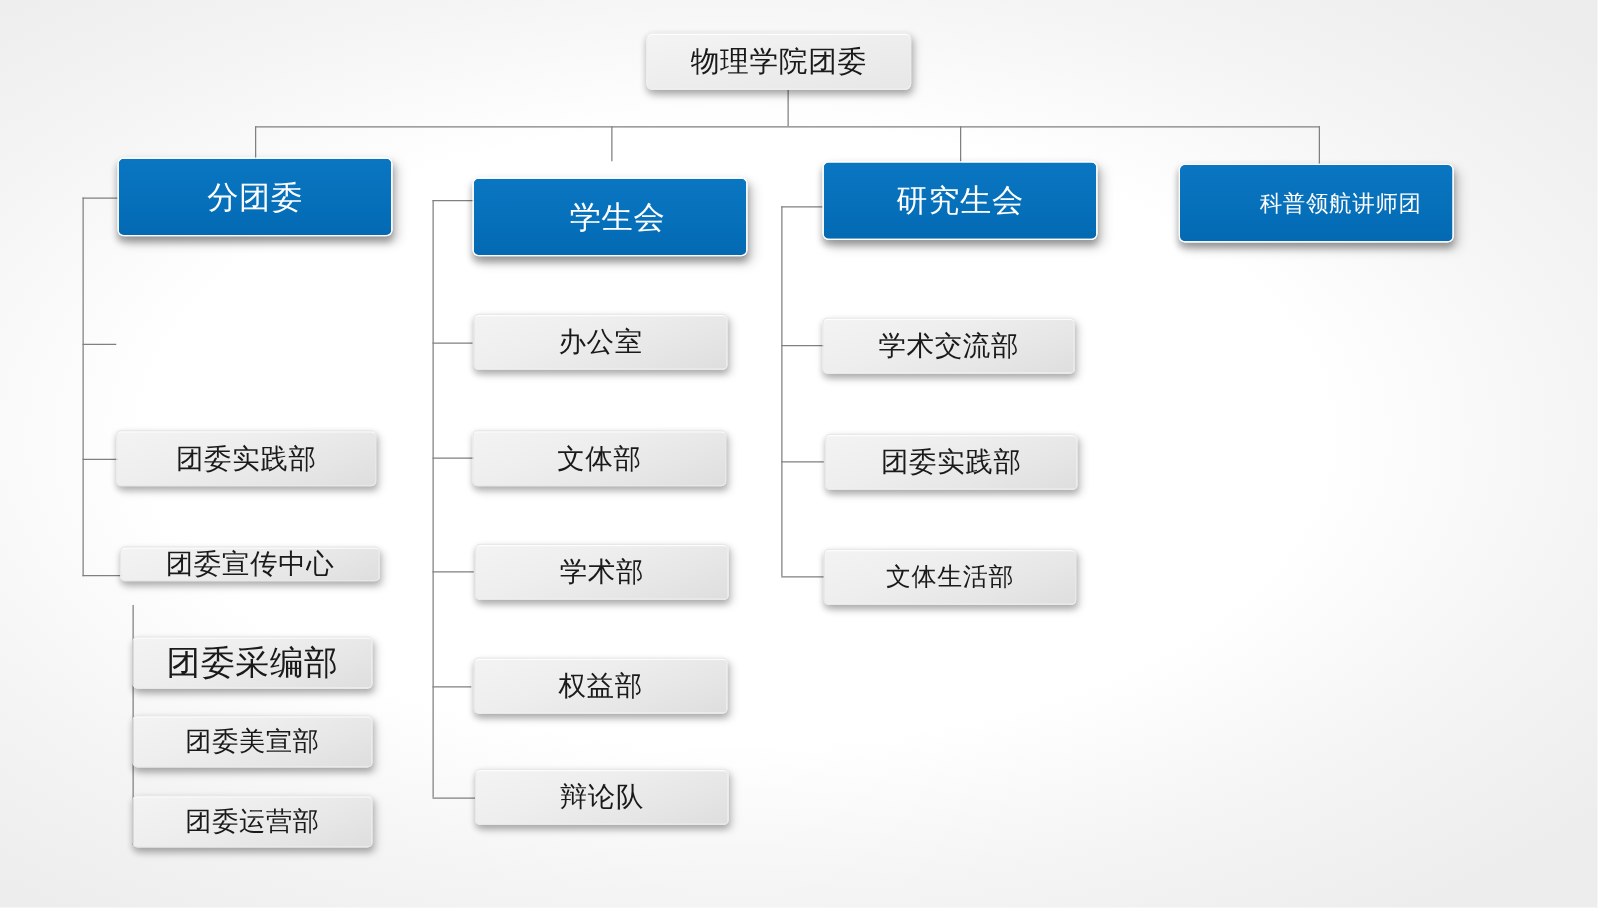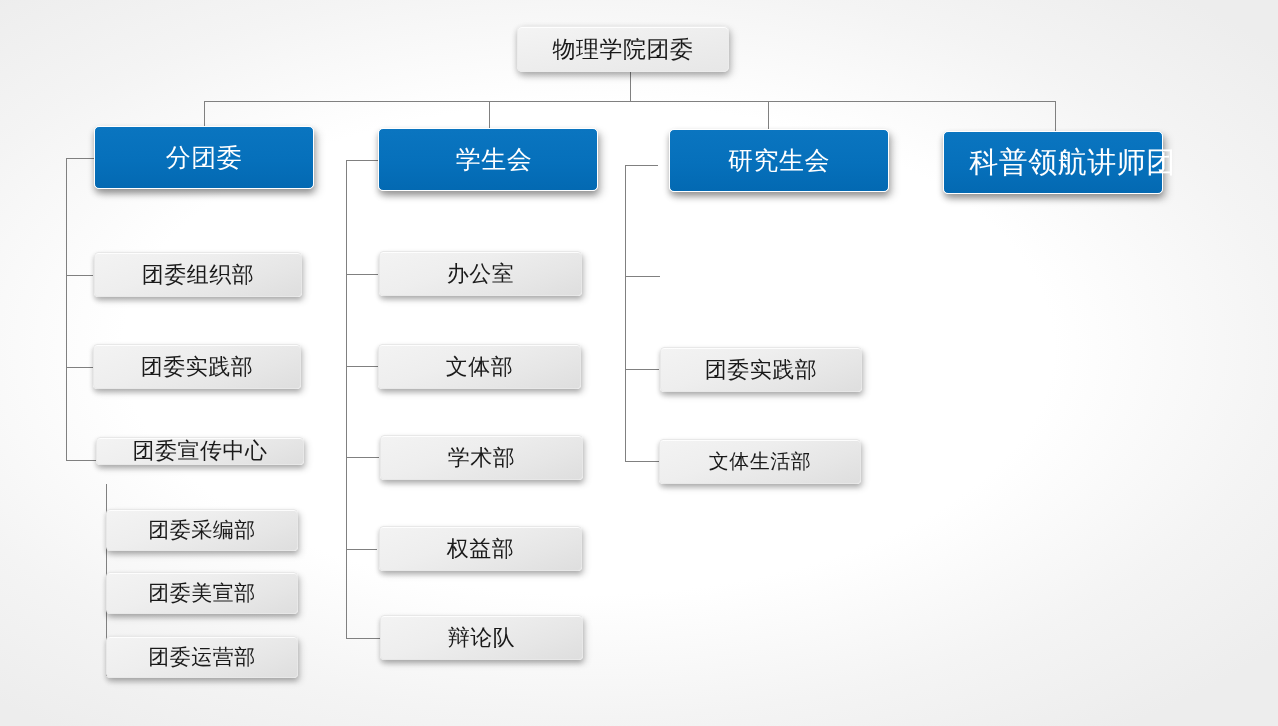"学生会" div.node { top: 128px -> 142px }
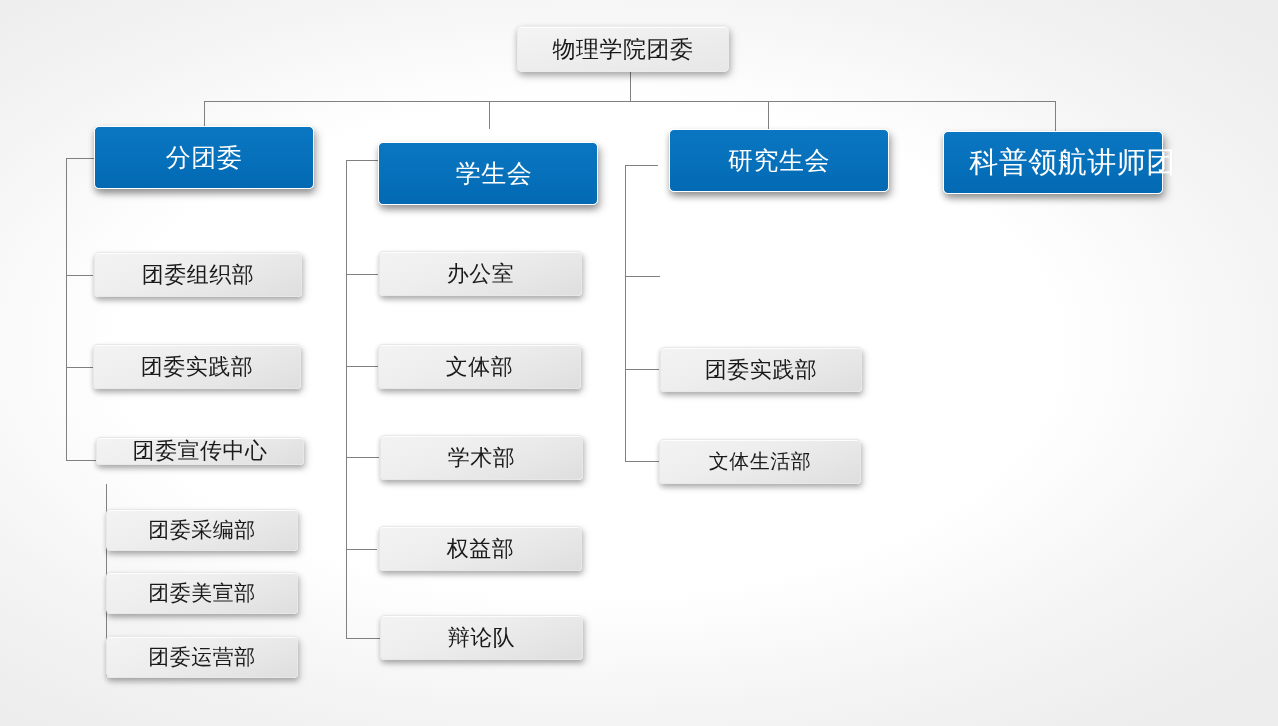"研究生会" div.node { margin-left: 11px -> none }
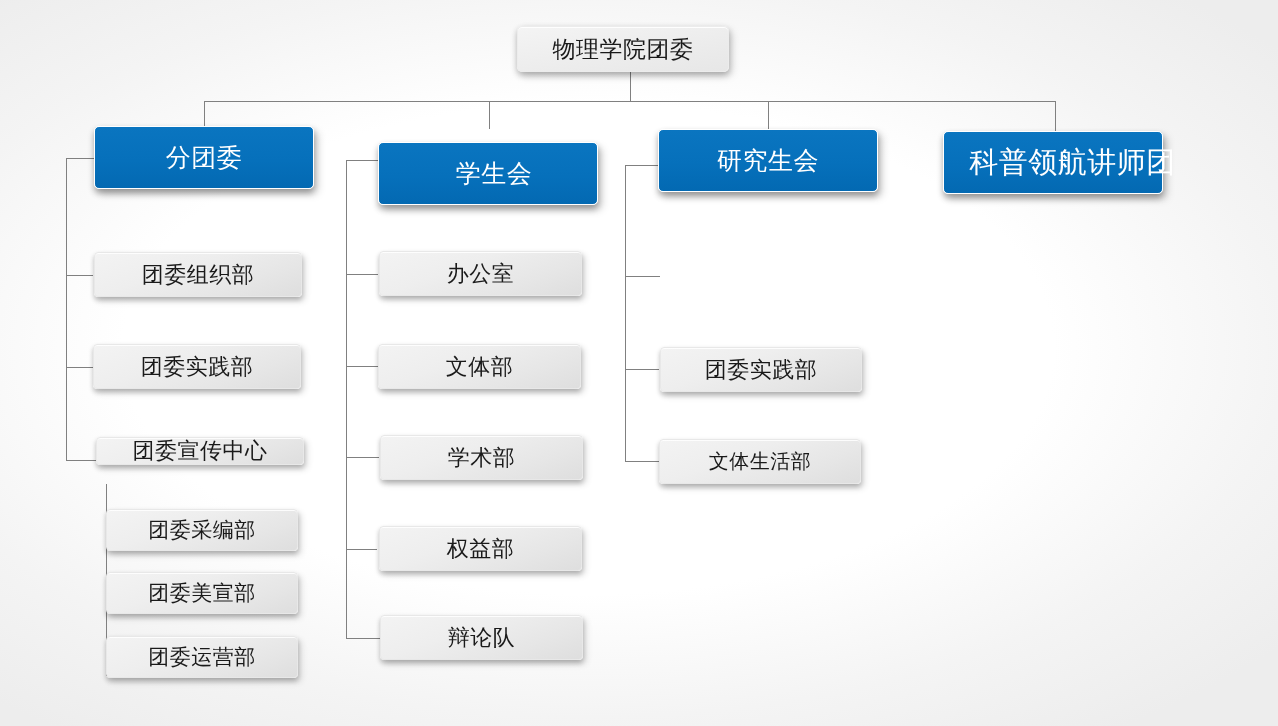"科普领航讲师团" div.node { font-size: 29px -> 18px }
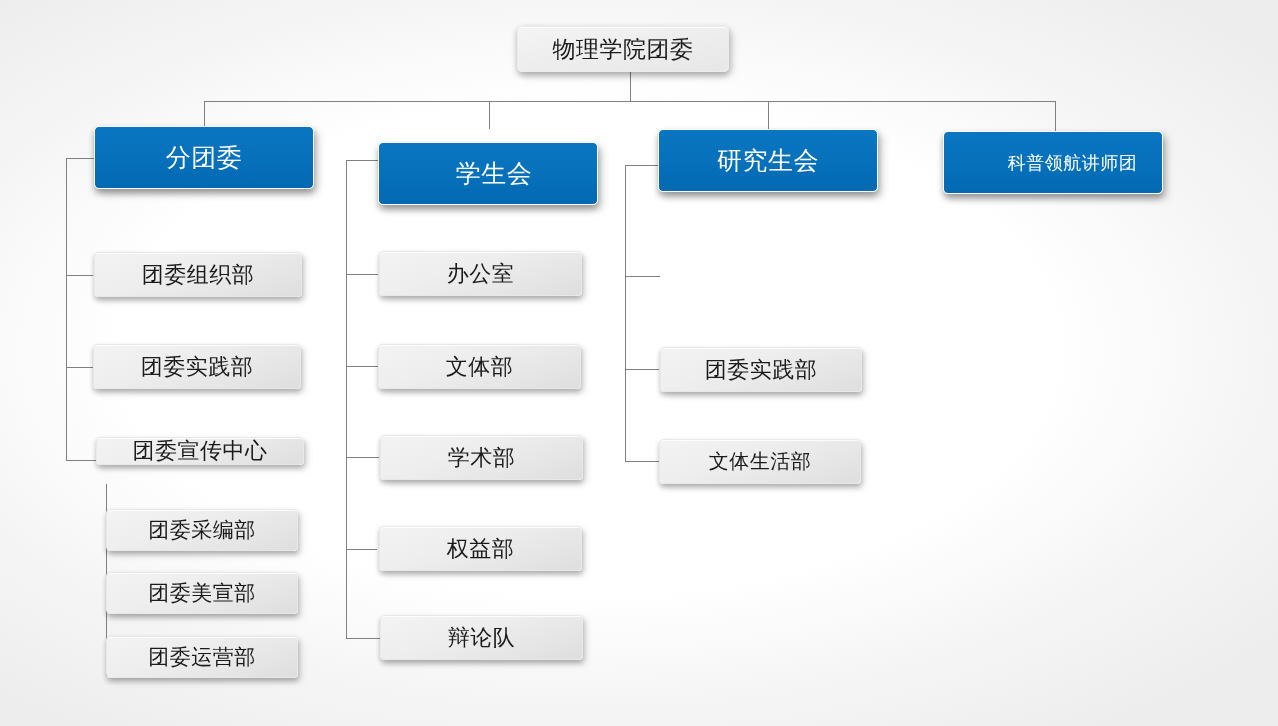"团委组织部" div.node { html: <div>团委组织部</div> -> none }
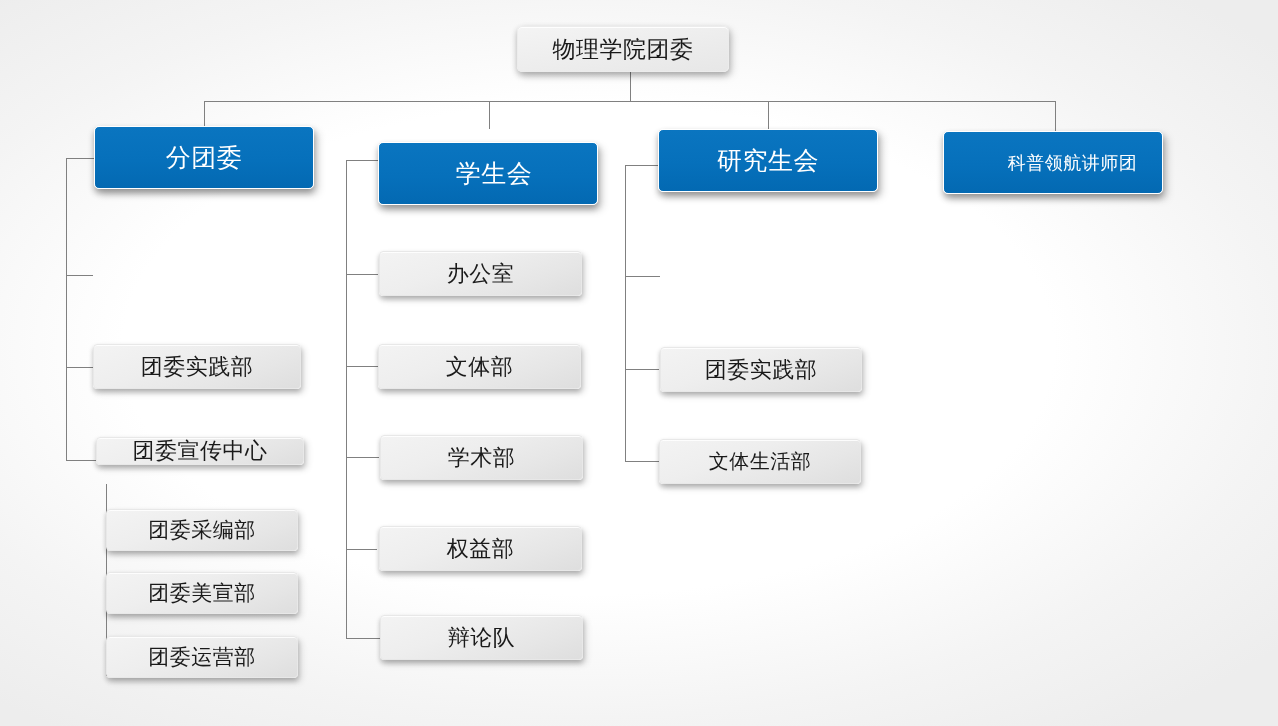"学术交流部" div.node { html: none -> <div>学术交流部</div> }
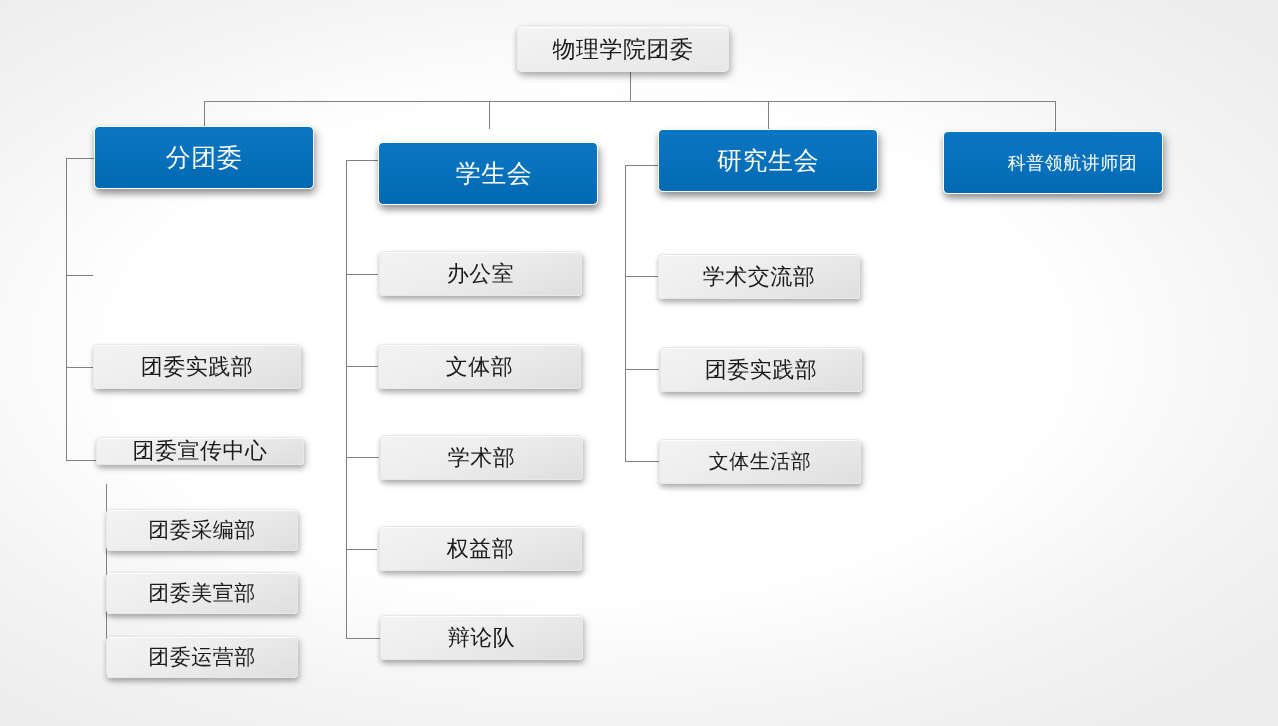"团委采编部" div.node { font-size: 21px -> 27px }
